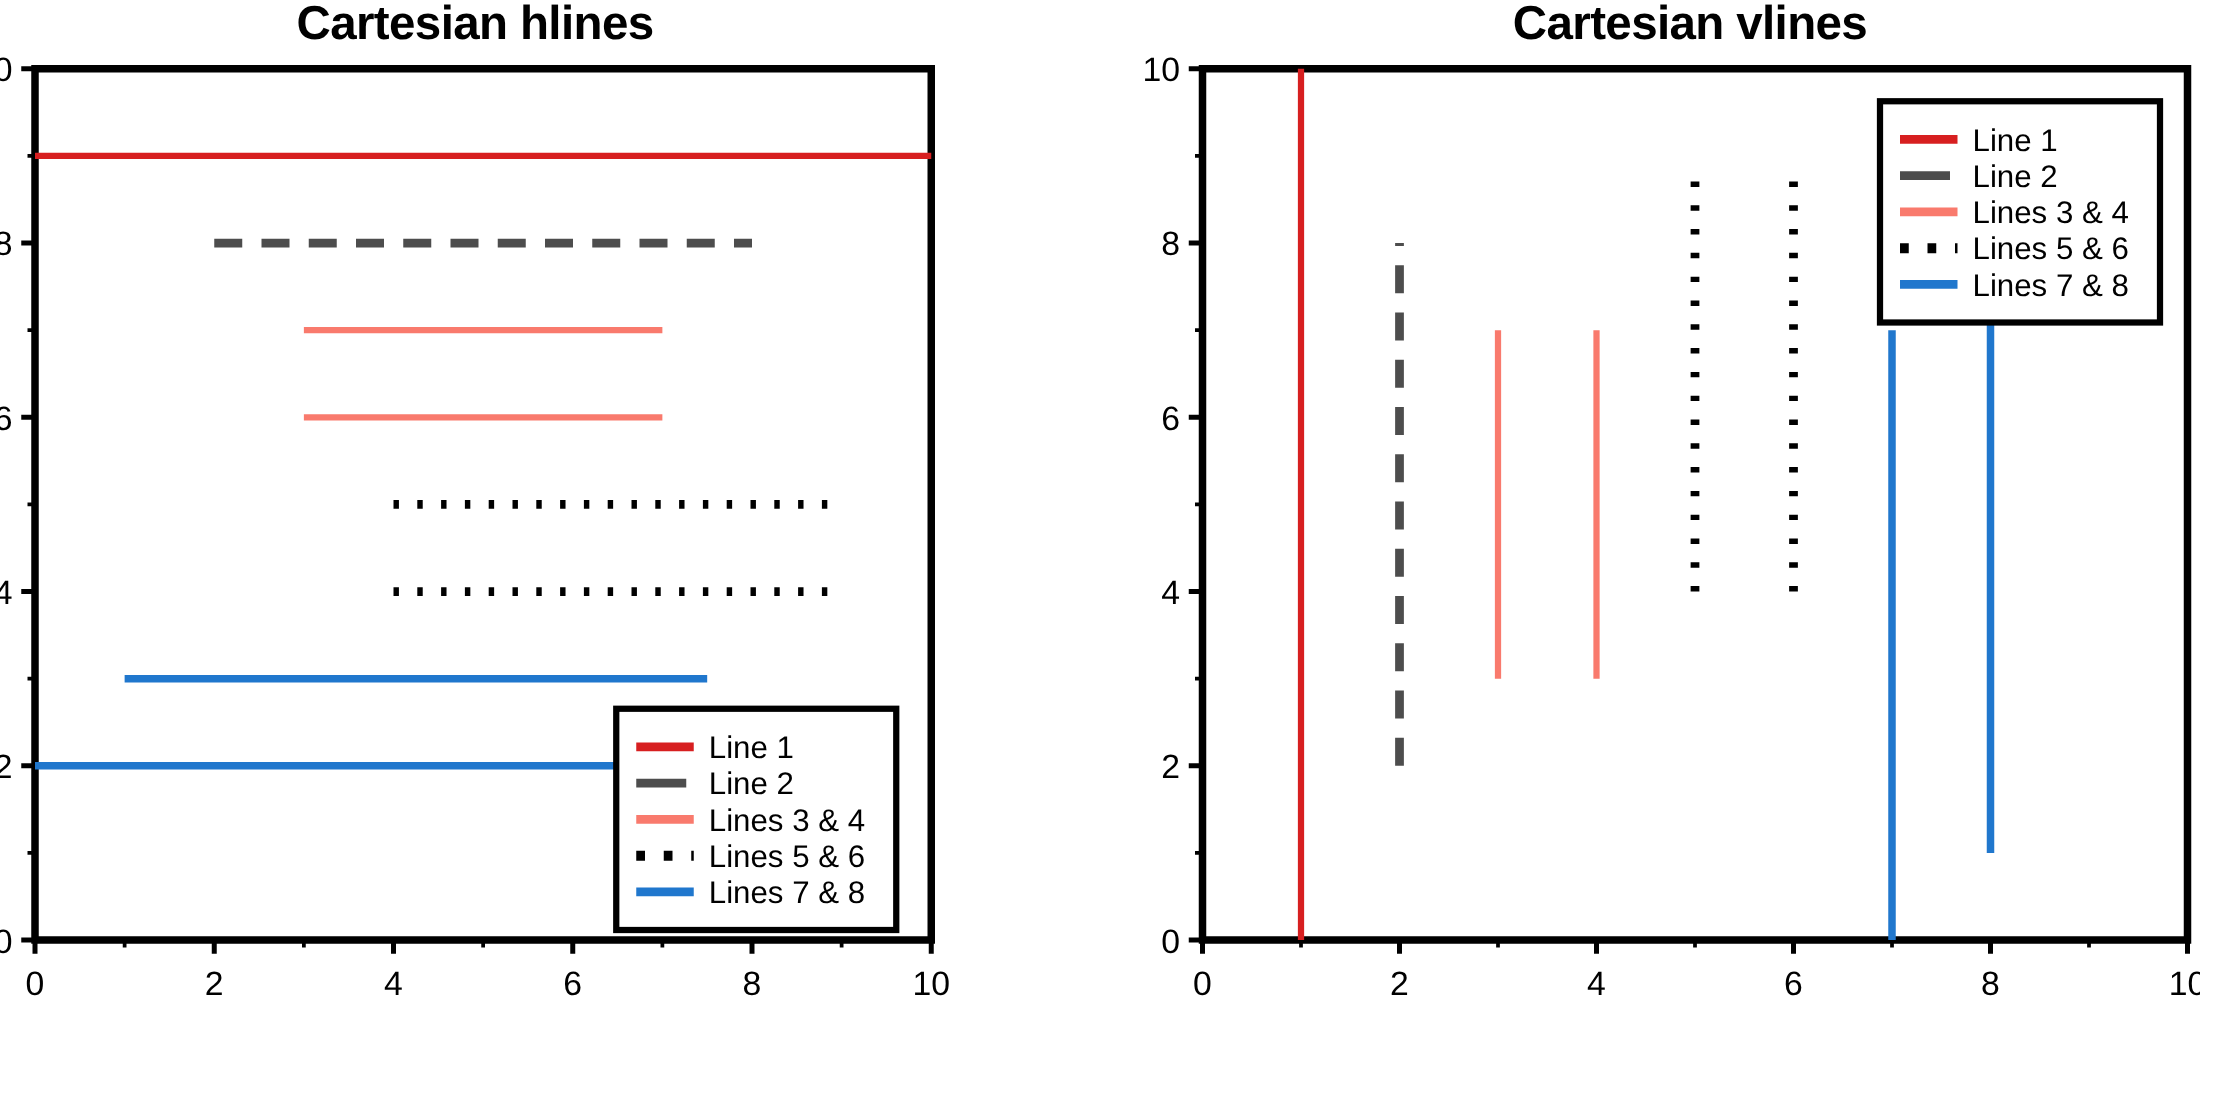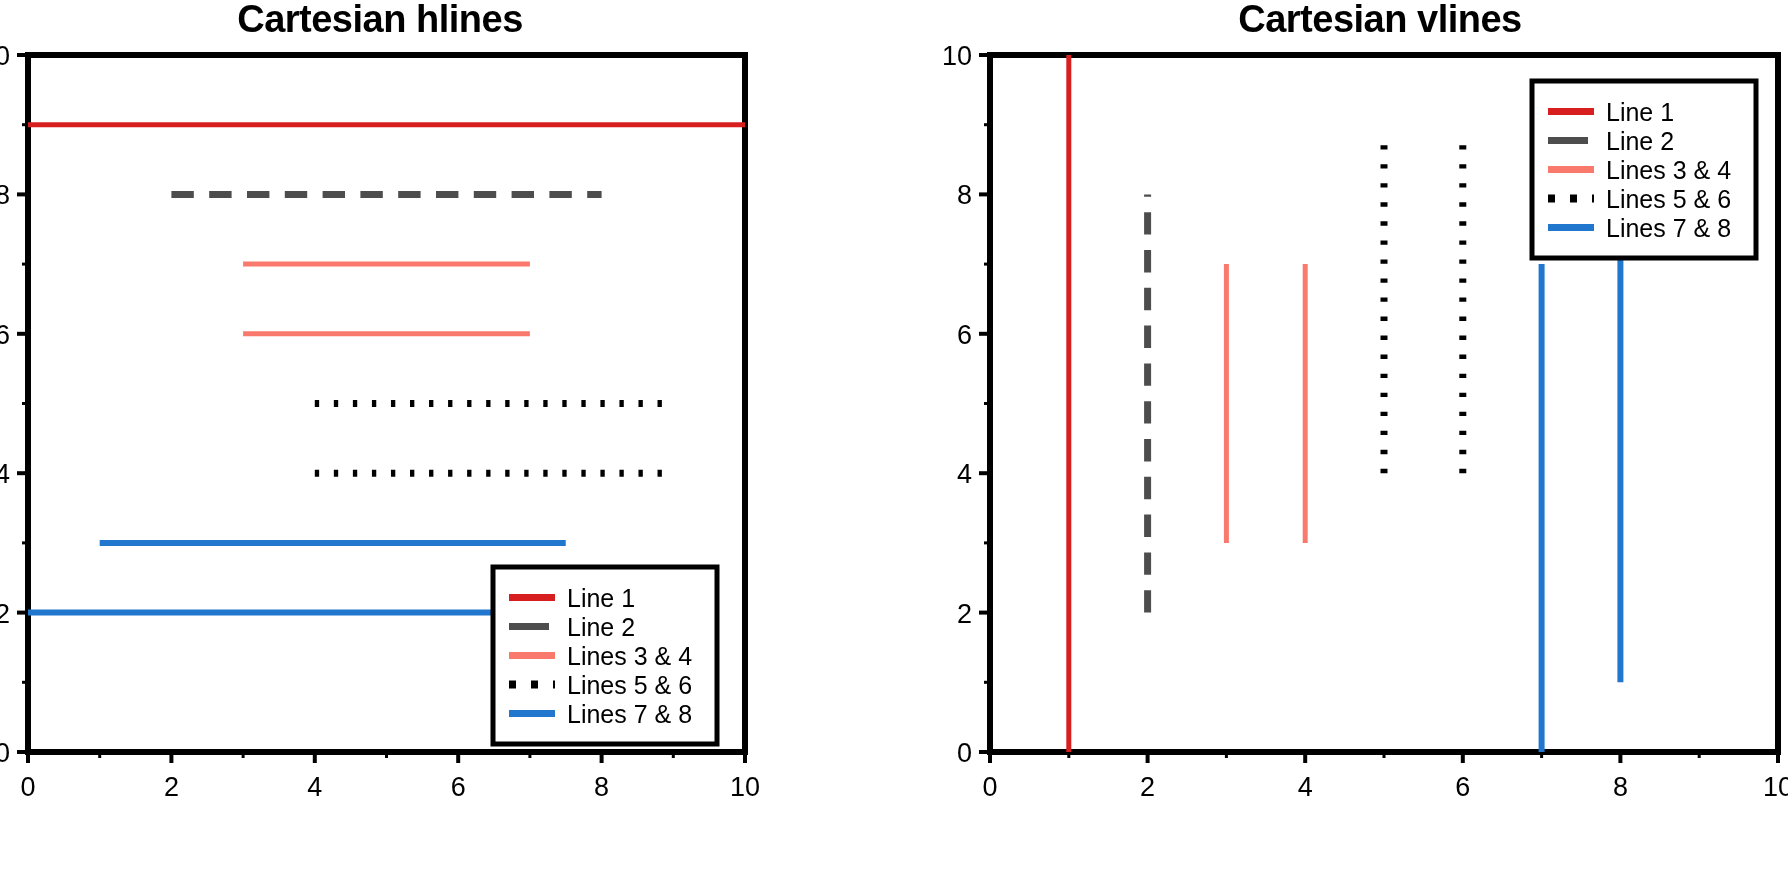"Cartesian vlines" #panel-right { left: 820px -> 792px }
